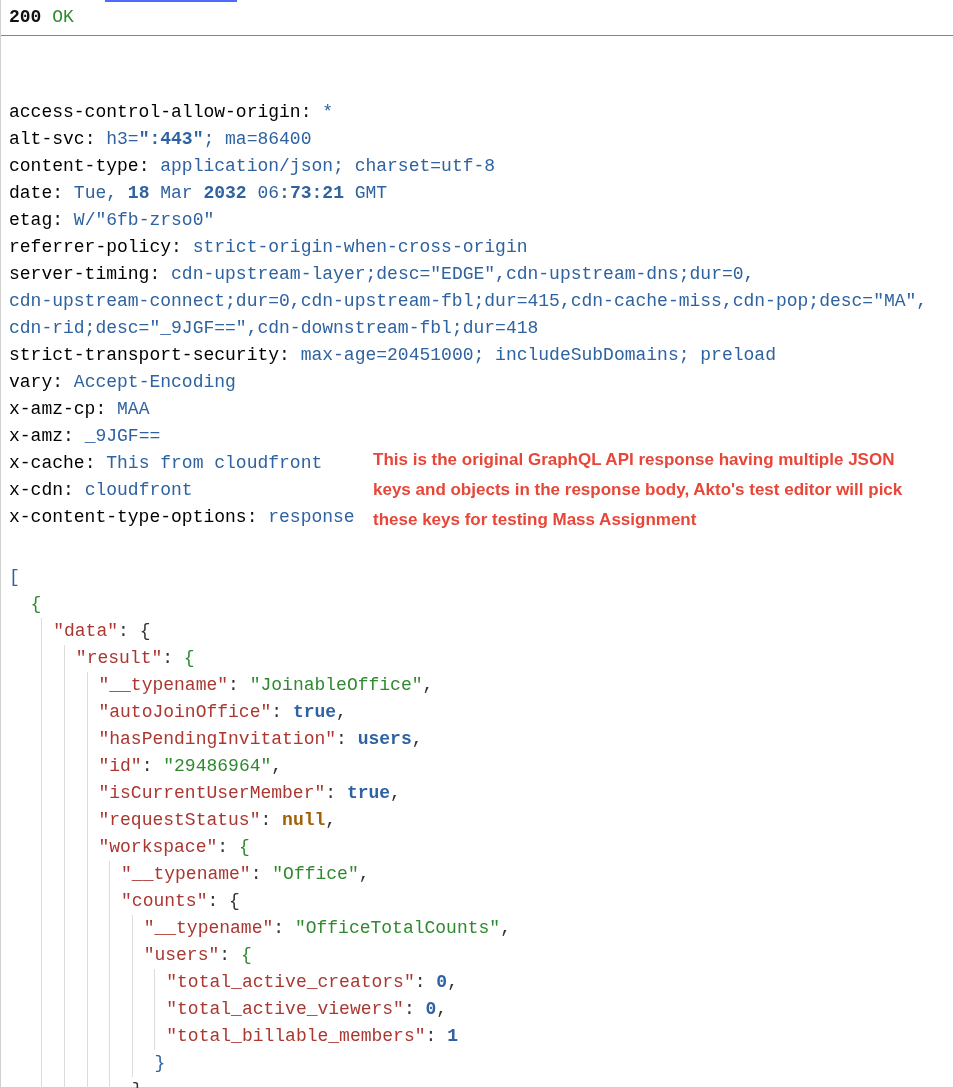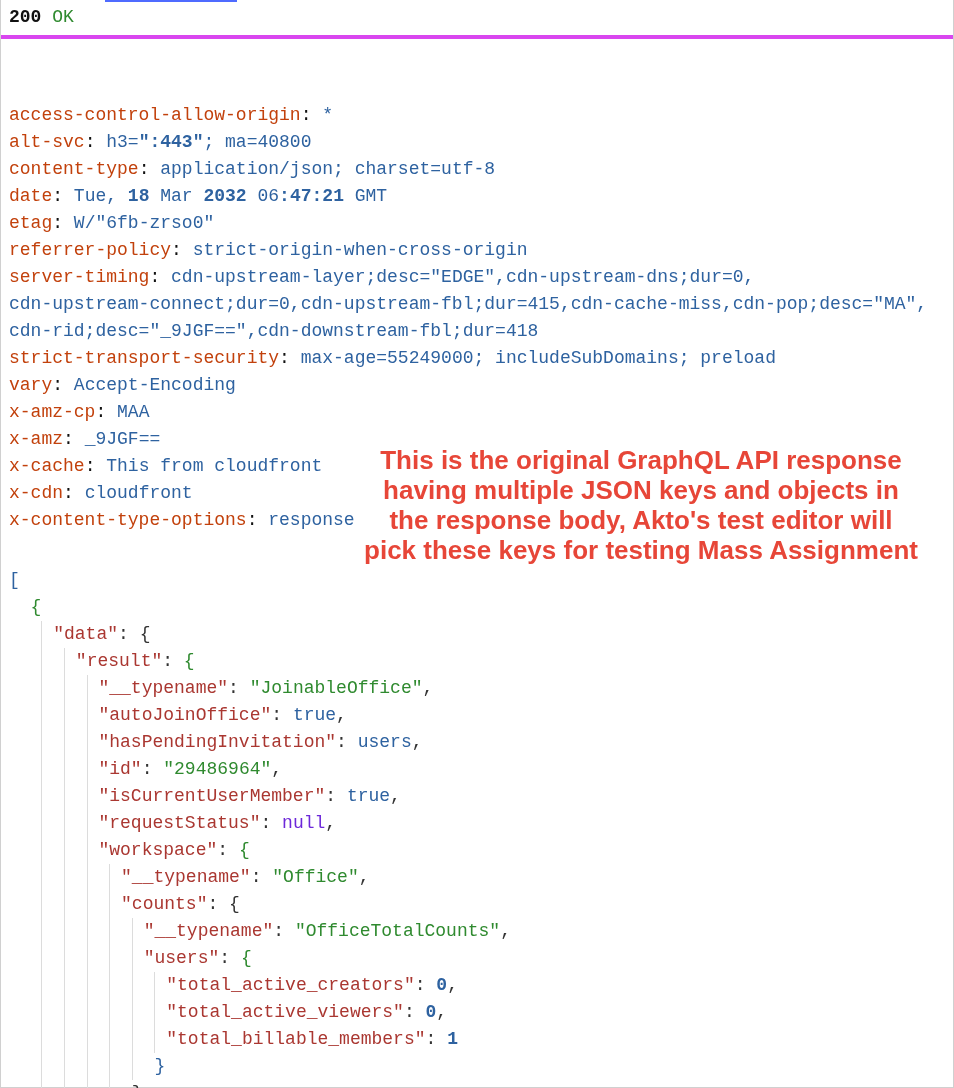"200 OK" .status-bar { border-bottom: 4px solid #d946ef -> 1px solid #d946ef }
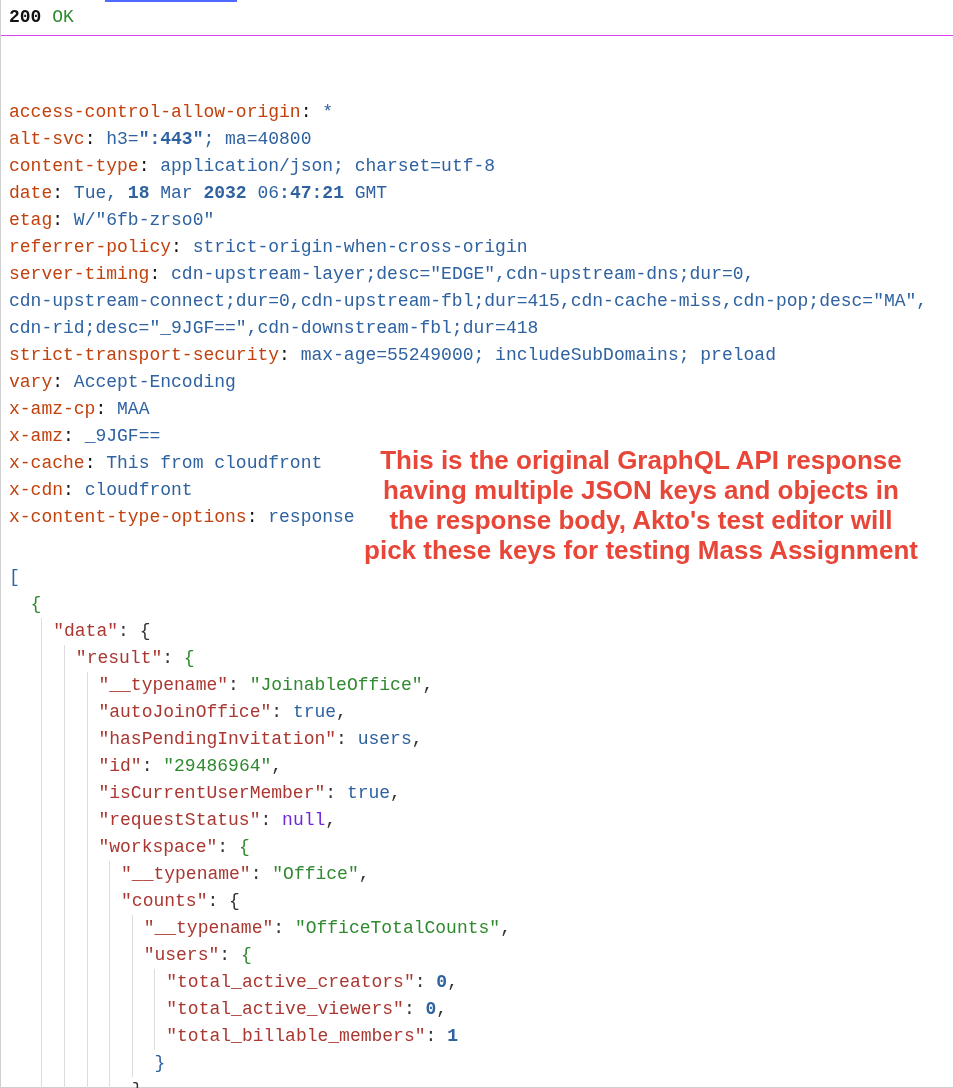"access-control-allow-origin" .hkey { color: #c2410c -> #000000 }
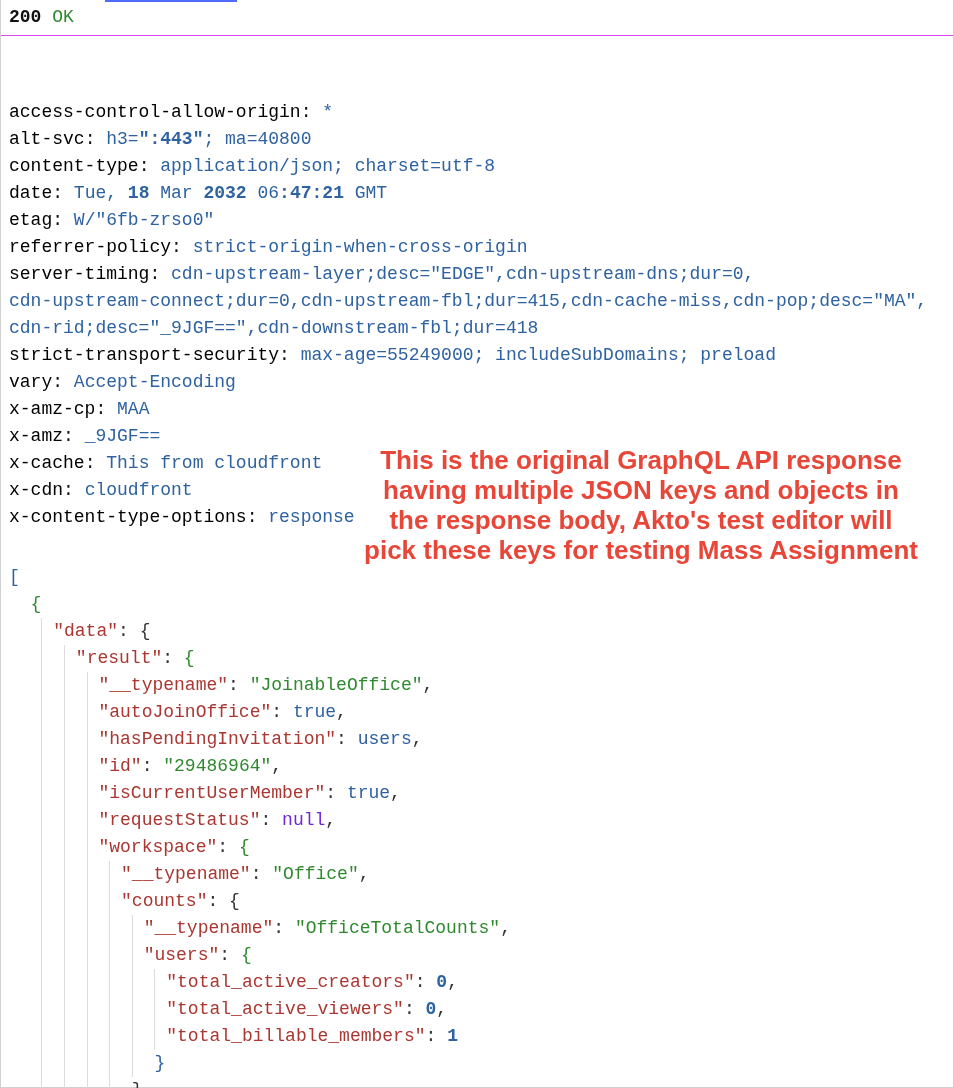"; ma=40800" span.hval { text: 40800 -> 86400 }
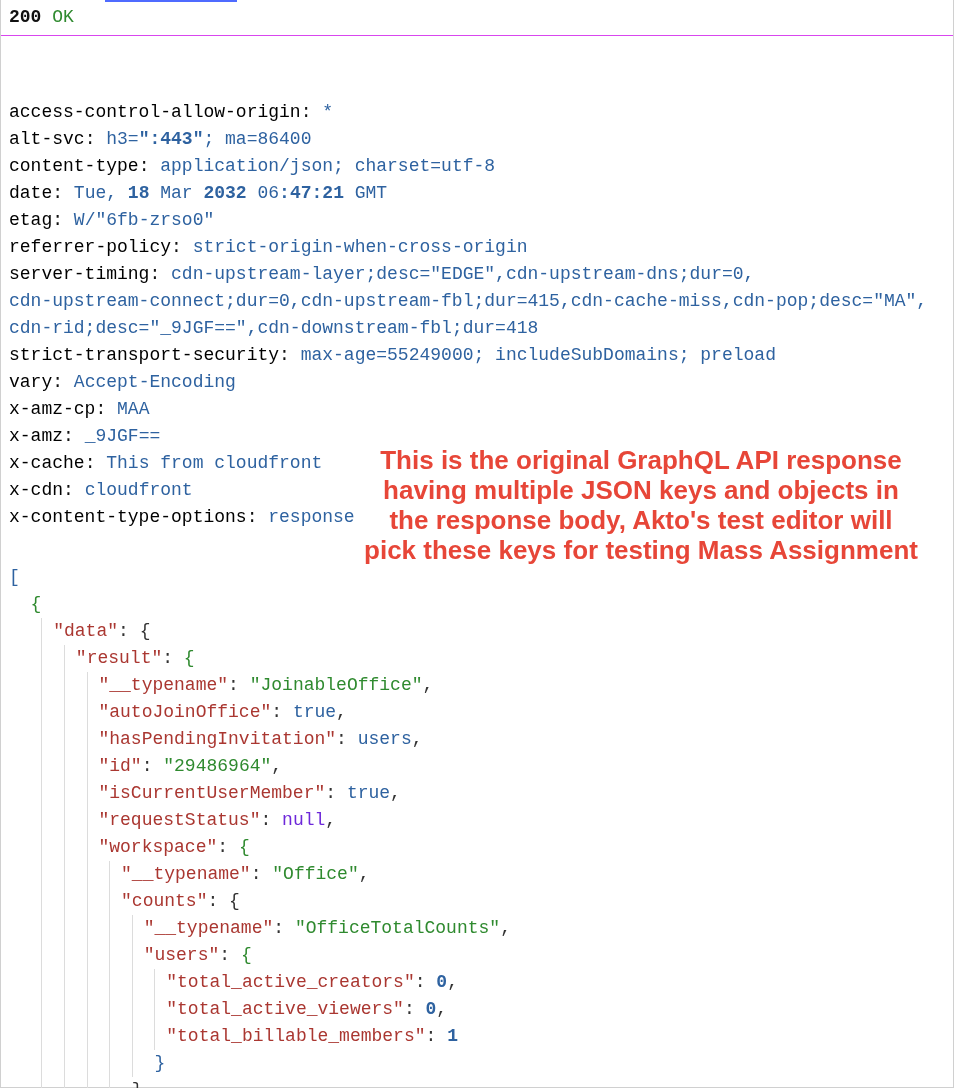"47" span.hlit { text: 47 -> 73 }
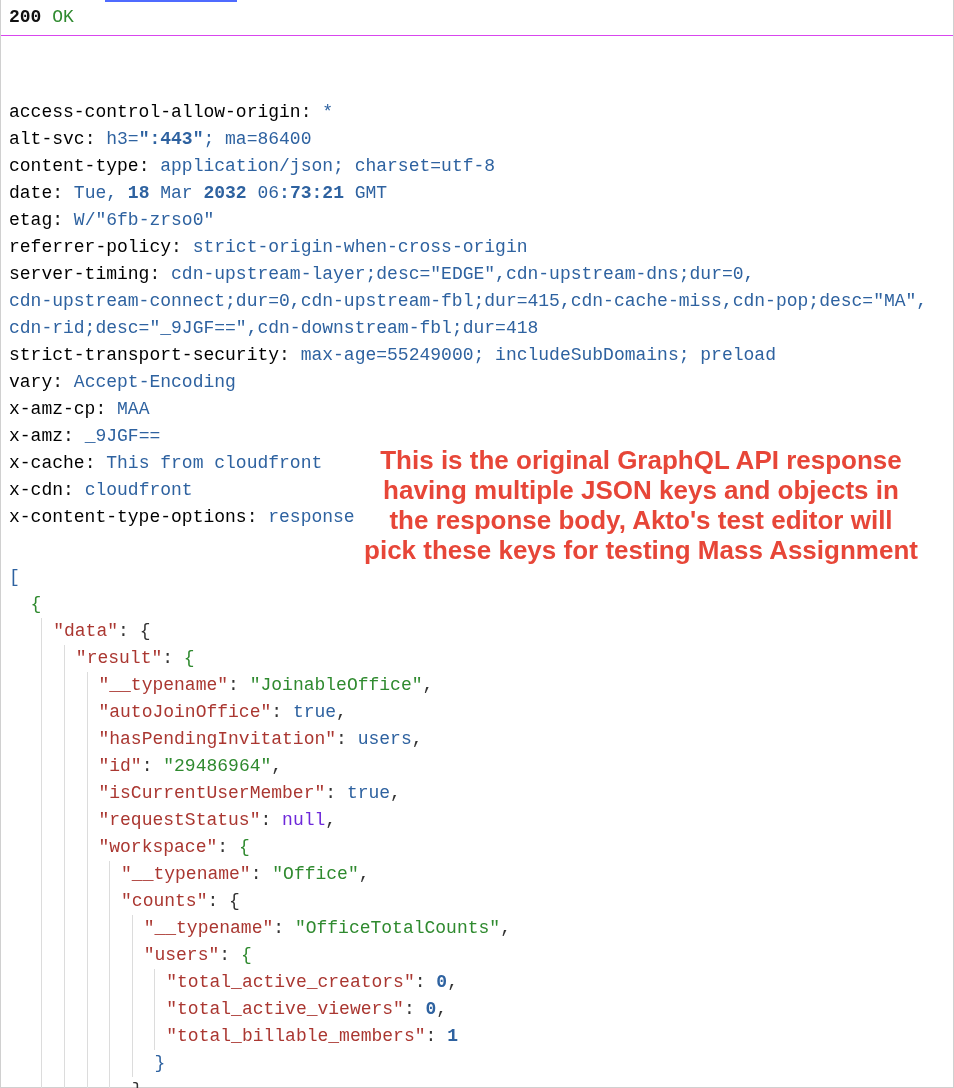"max-age=55249000; includeSubDomains;" span.hval { text: 55249000 -> 20451000 }
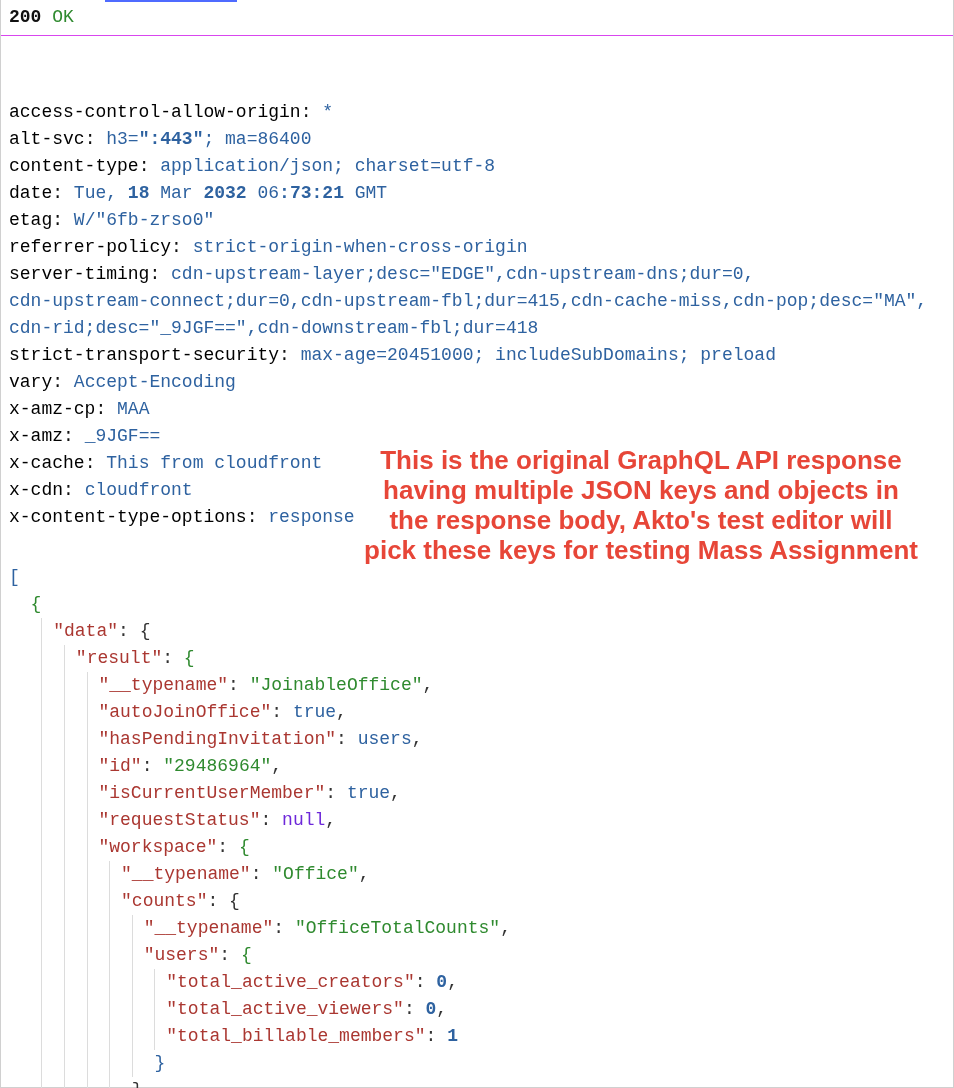"This is the original GraphQL" .annotation { font-size: 26px -> 17px; left: 360px -> 372px; text-align: center -> left }
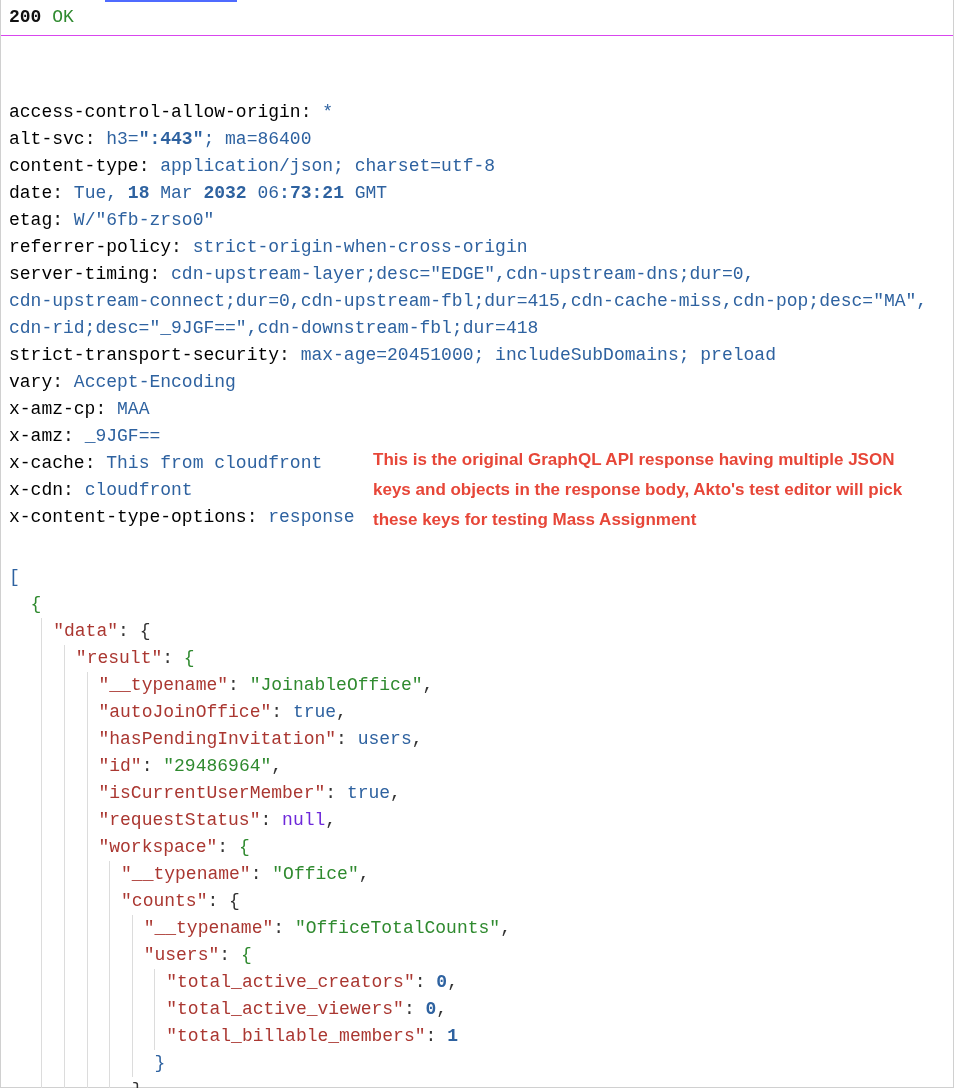"true" .jbool { font-weight: 400 -> 700 }
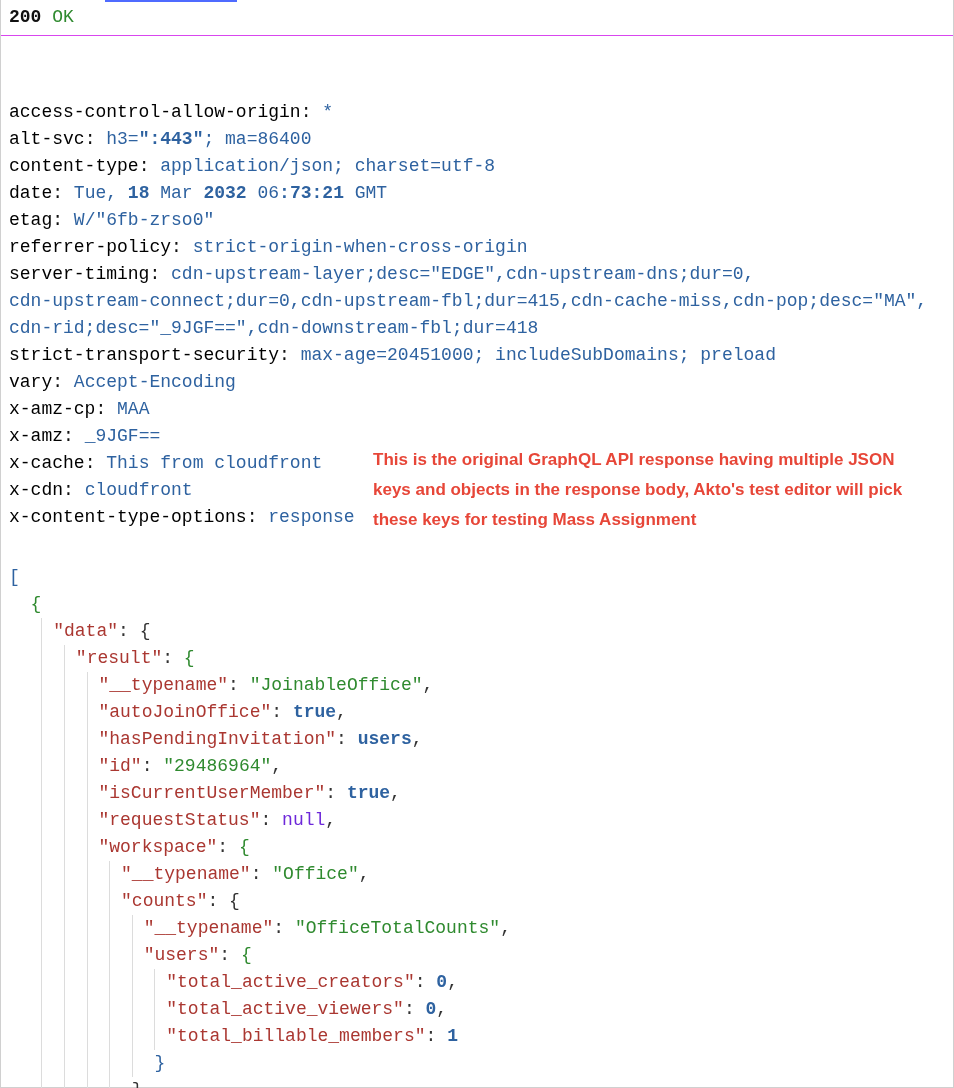"null" .jnull { color: #6d28d9 -> #a16207; font-weight: none -> bold }
